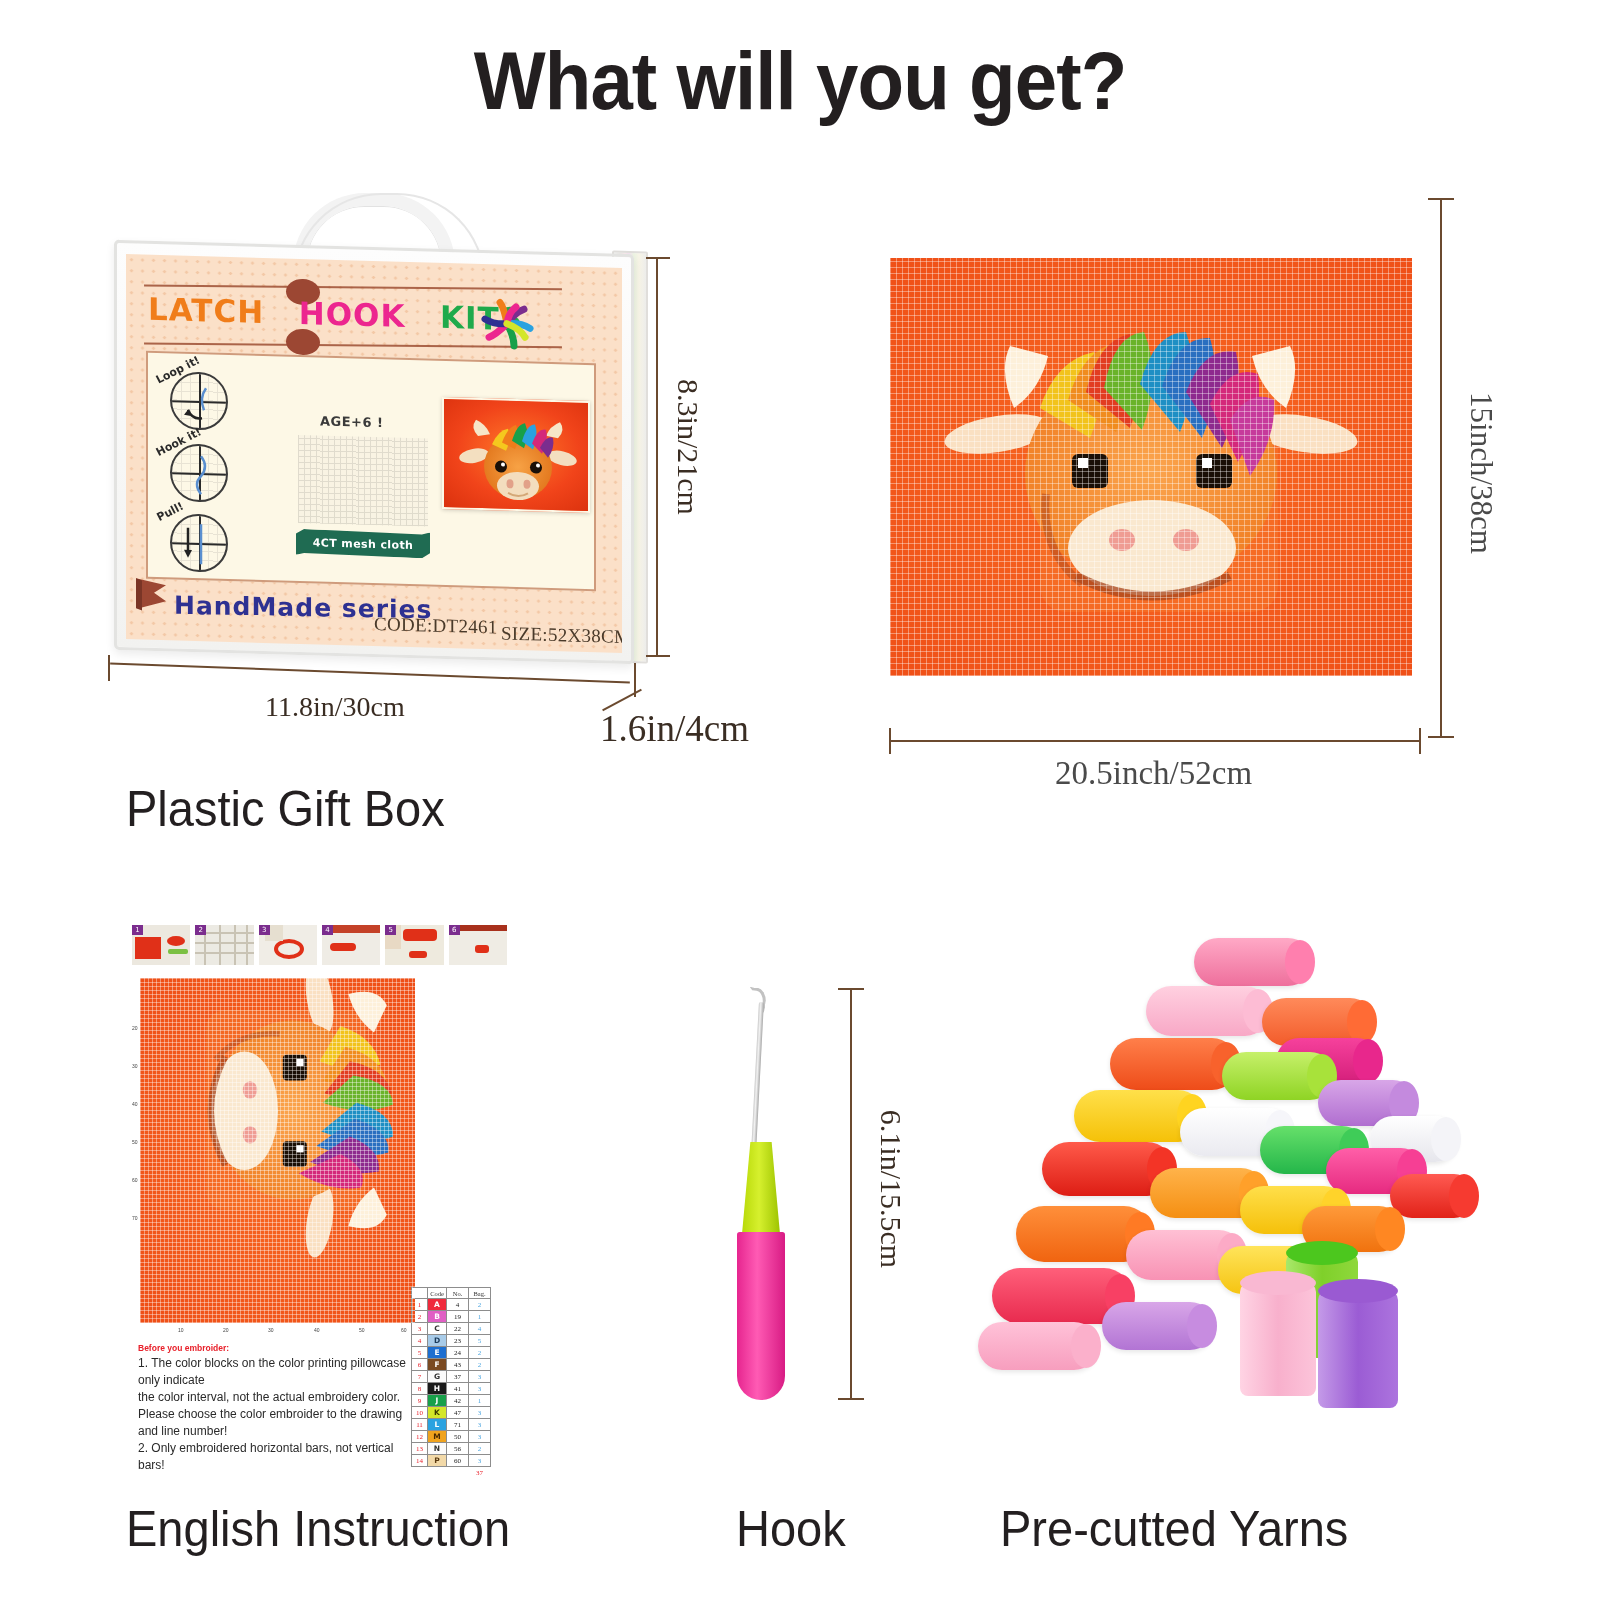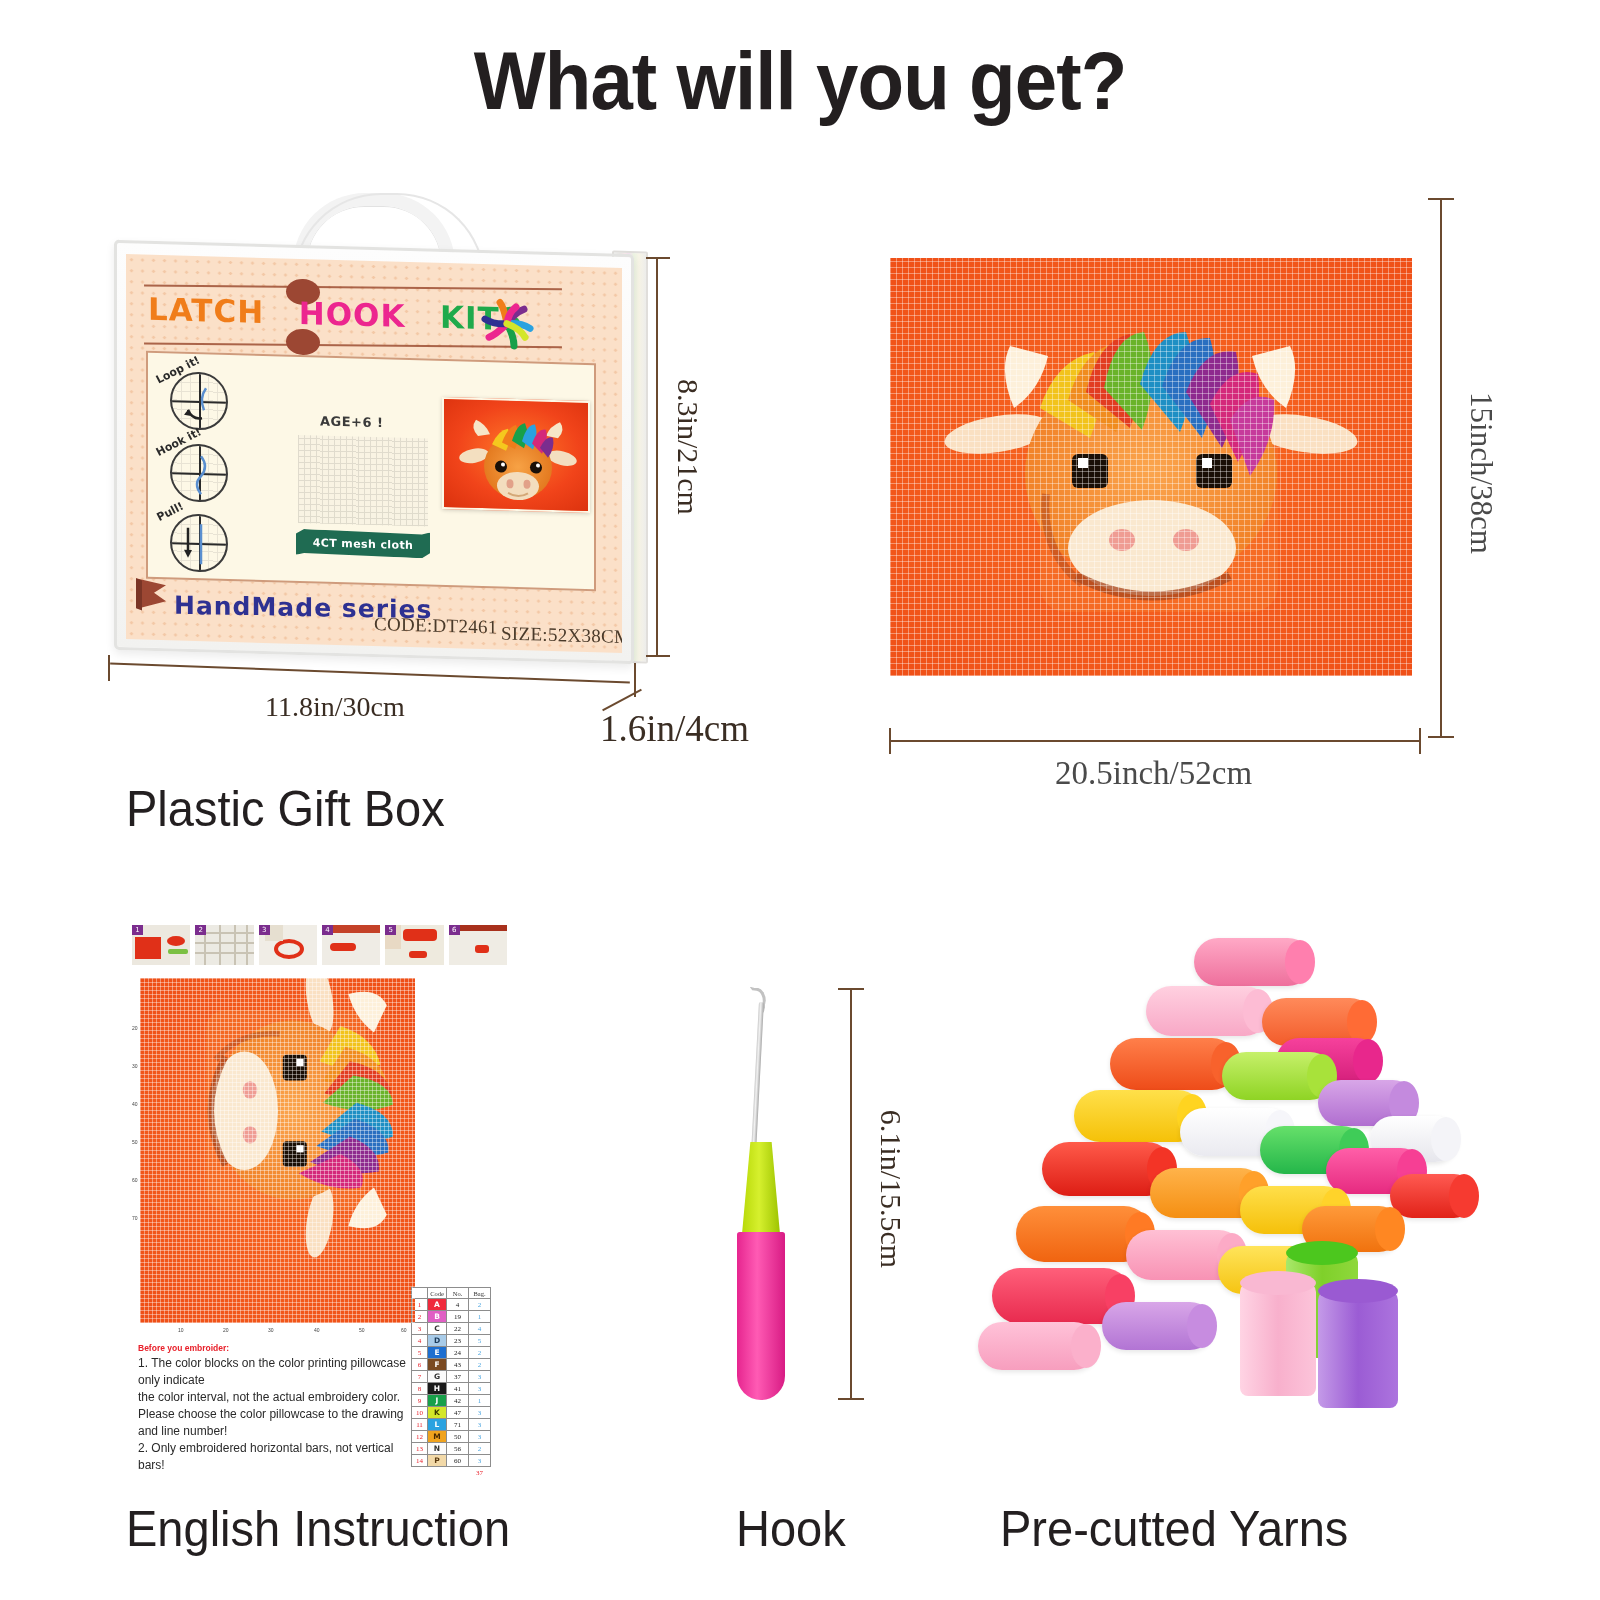"Please choose the color pillowcase" div.before-line { text: pillowcase -> embroider }
